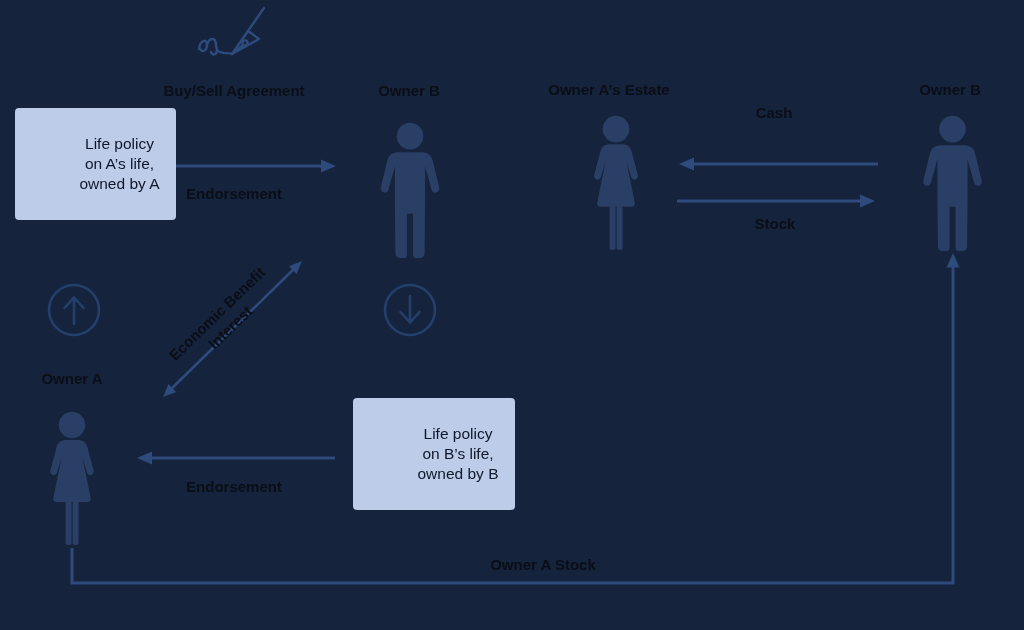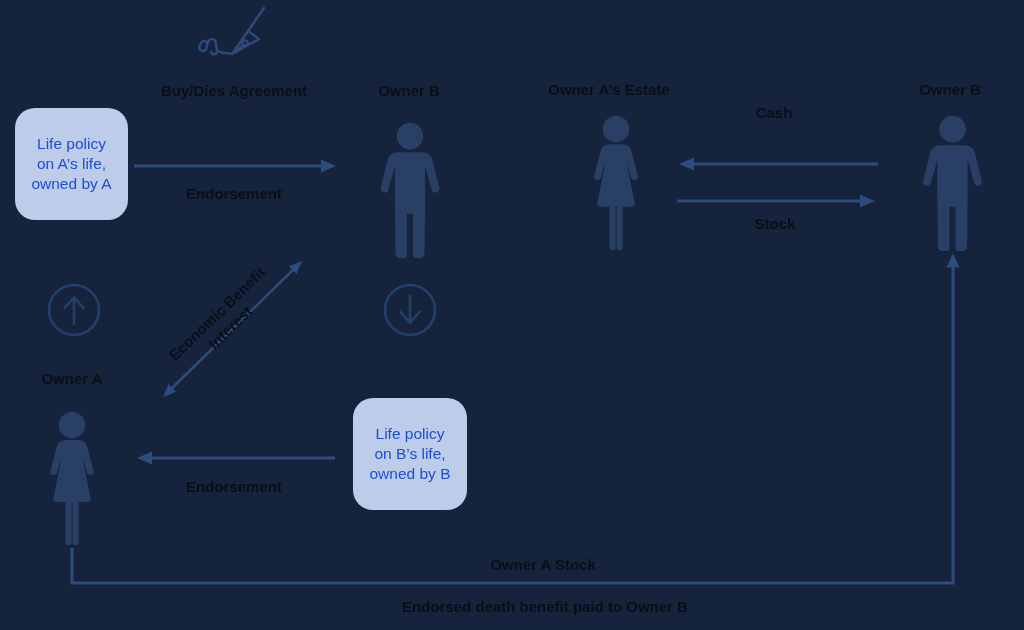"Buy/Dies Agreement" div.label { text: Buy/Dies -> Buy/Sell }
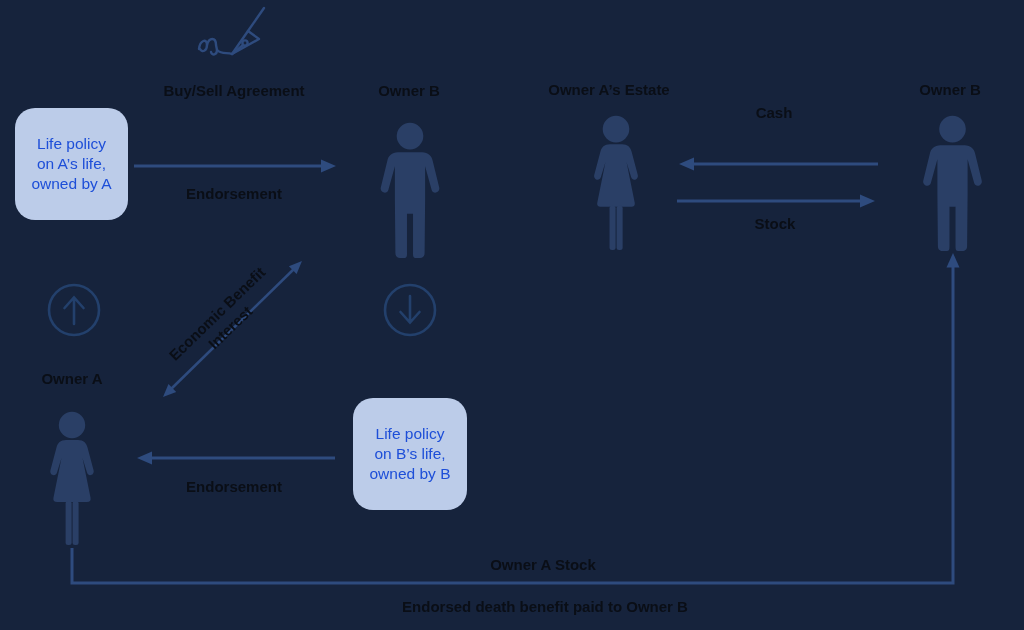"Life policy" .policy-box { border-radius: 20px -> 4px; color: #1d4ed8 -> #0f172a; padding-left: none -> 48px }
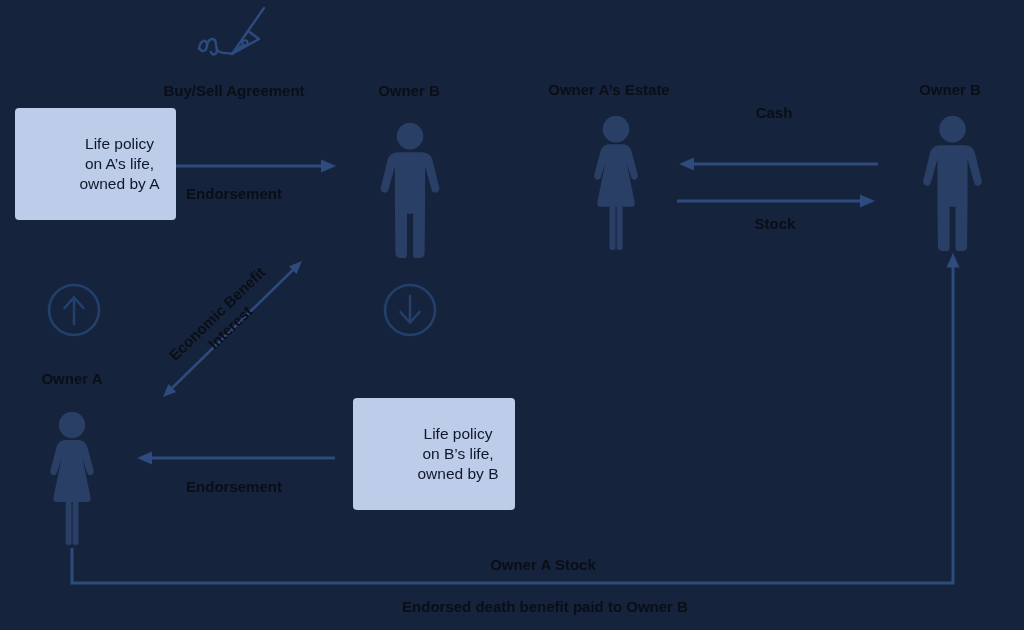"Endorsed death benefit paid to" div.label { html: <div>Endorsed death benefit paid to Owner B</div> -> none }
